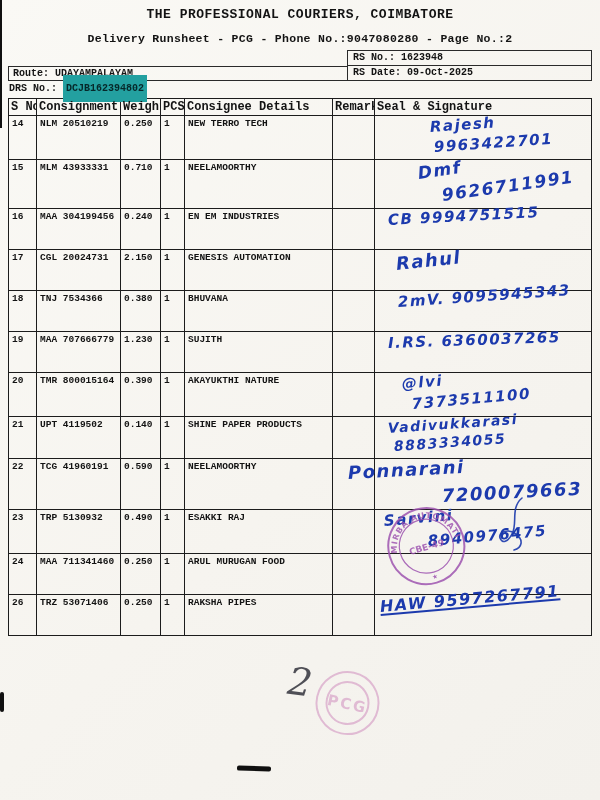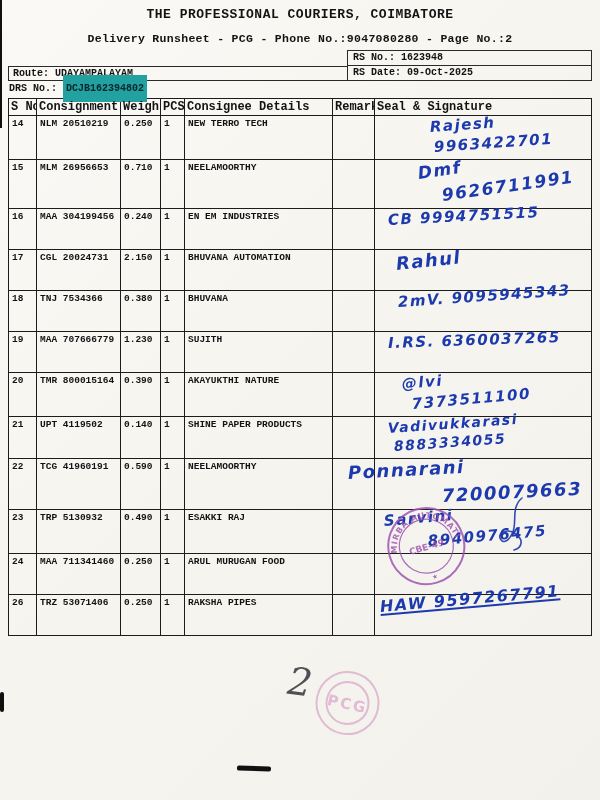"MLM 26956653" td.c-con { text: 26956653 -> 43933331 }
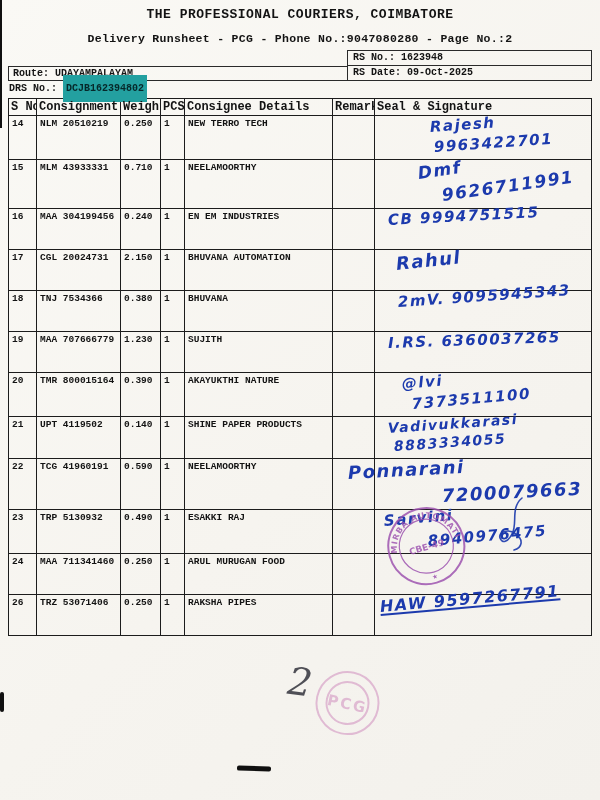"BHUVANA AUTOMATION" td.c-cons { text: BHUVANA -> GENESIS }
